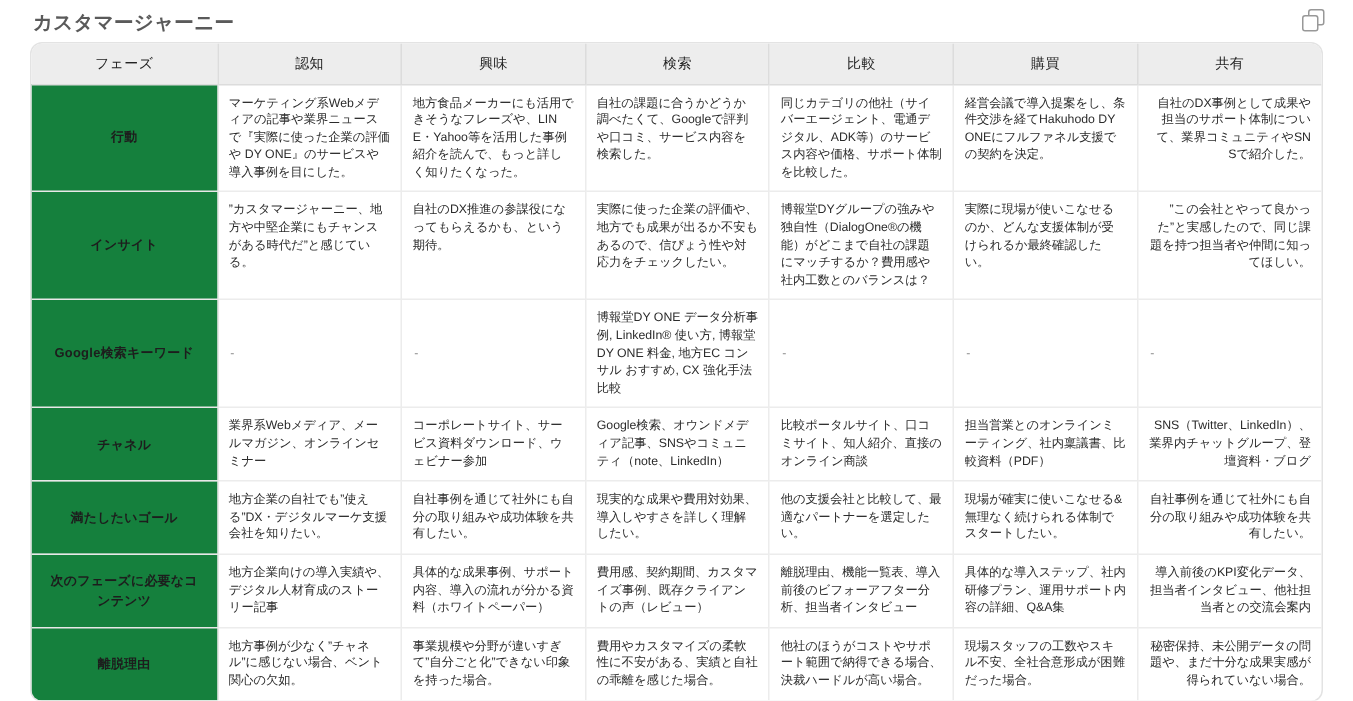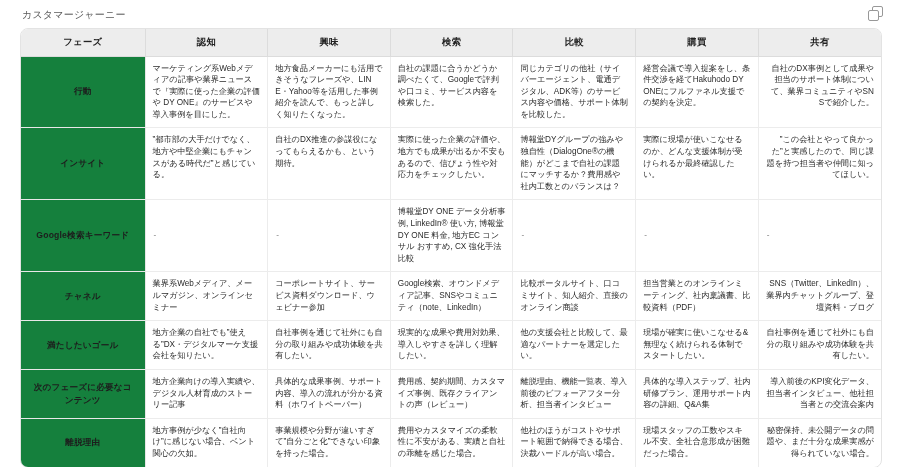"カスタマージャーニー" .doc-title { font-size: 10px -> 13px; font-weight: 400 -> 700 }
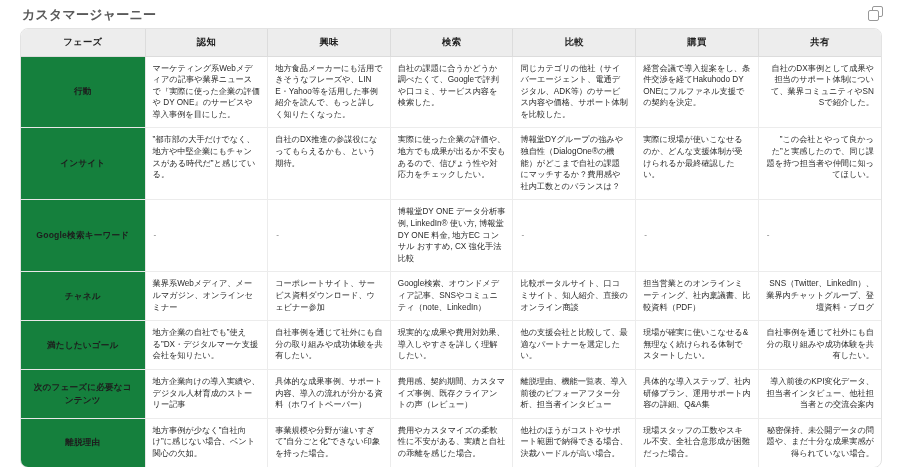"フェーズ" table.cj thead th { font-weight: 700 -> 400 }
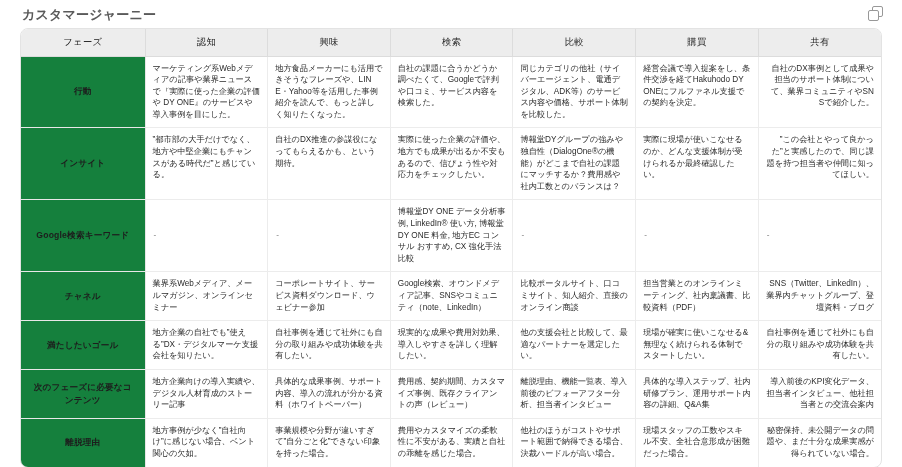"”都市部の大手だけでなく、地方や中堅企業にもチャンスがある時代だ”と感じている。" td { text: 都市部の大手だけでなく -> カスタマージャーニー }
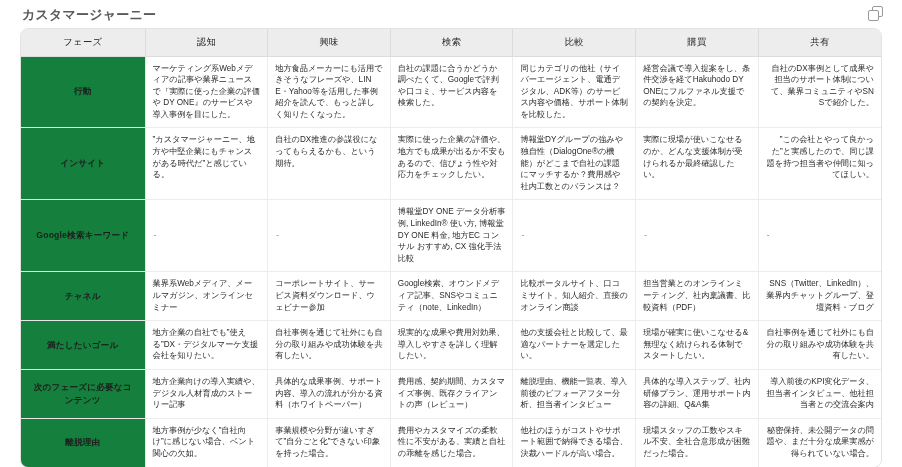"地方事例が少なく”自社向け”に感じない場合、ベント関心の欠如。" td { text: 自社向け -> チャネル }
